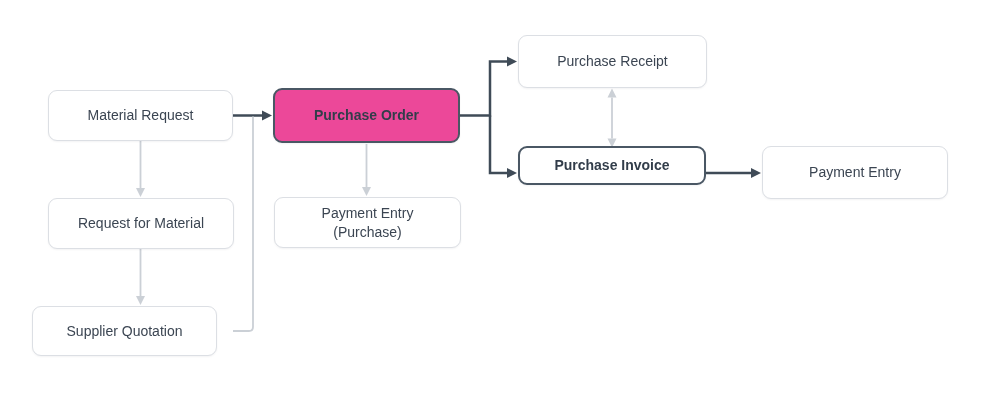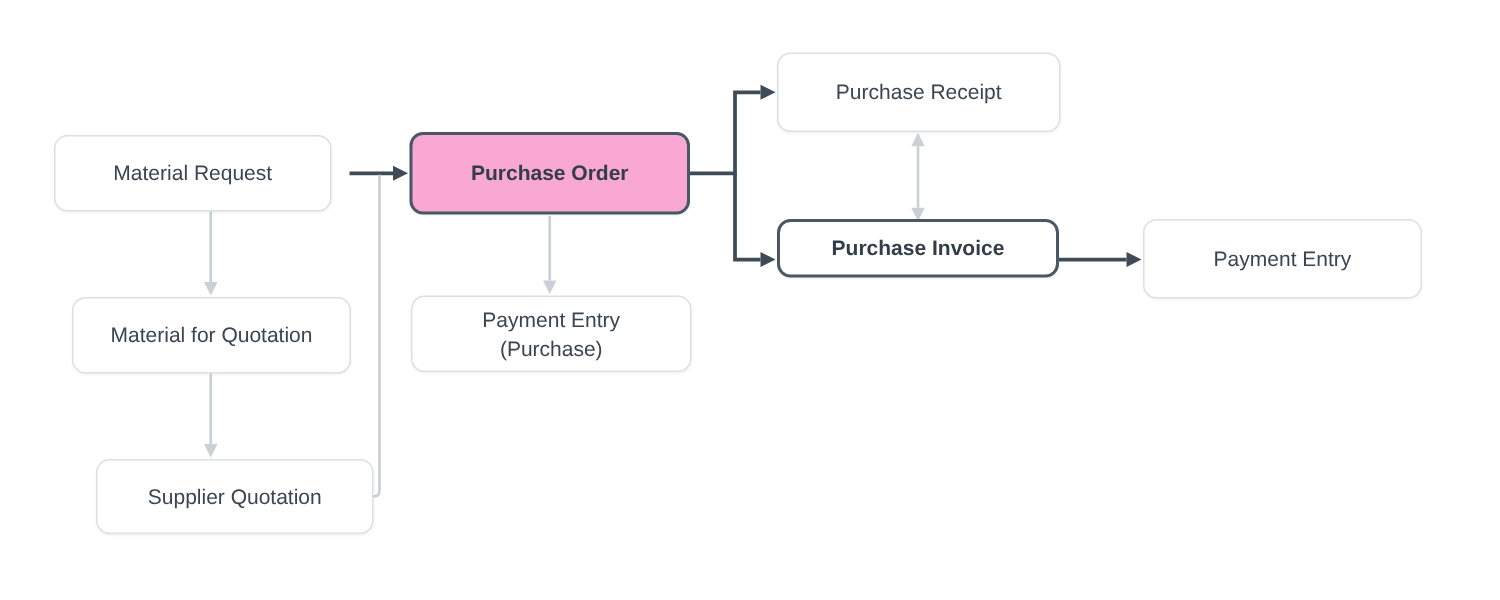"Material Request" div.node { left: 36px -> 48px }
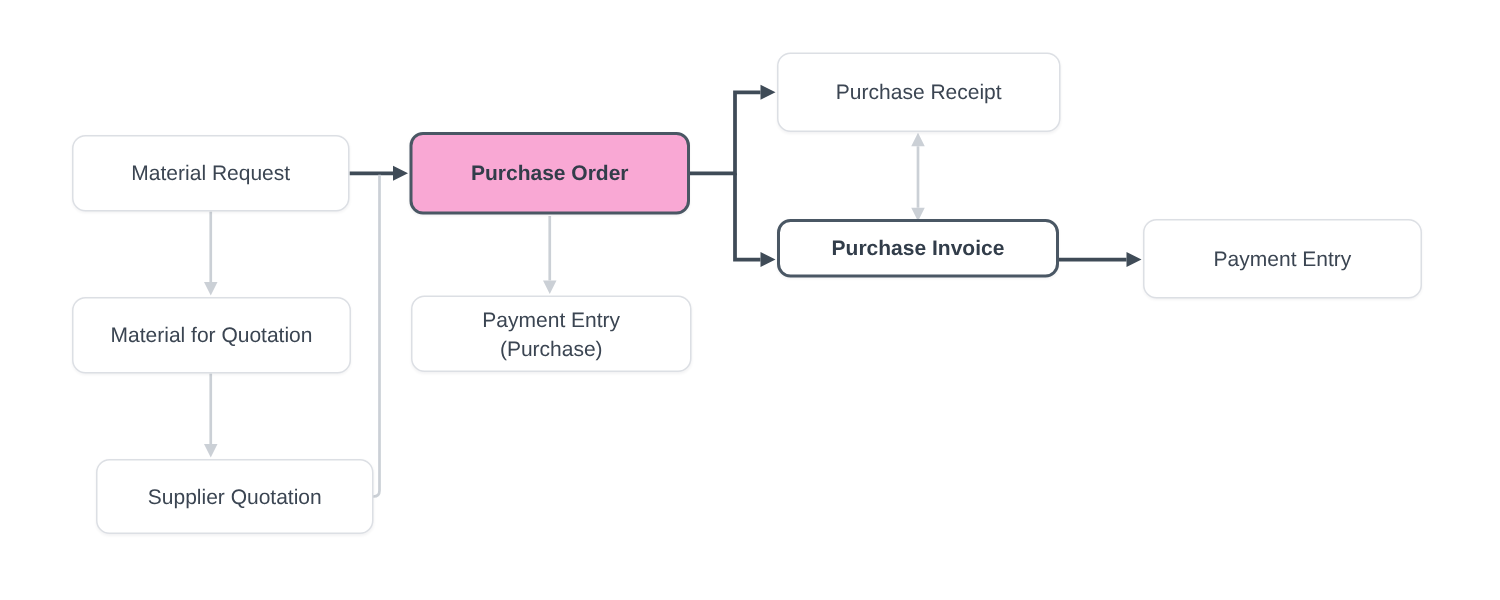"Purchase Order" .node.filled { background: #f9a8d4 -> #ec4899 }
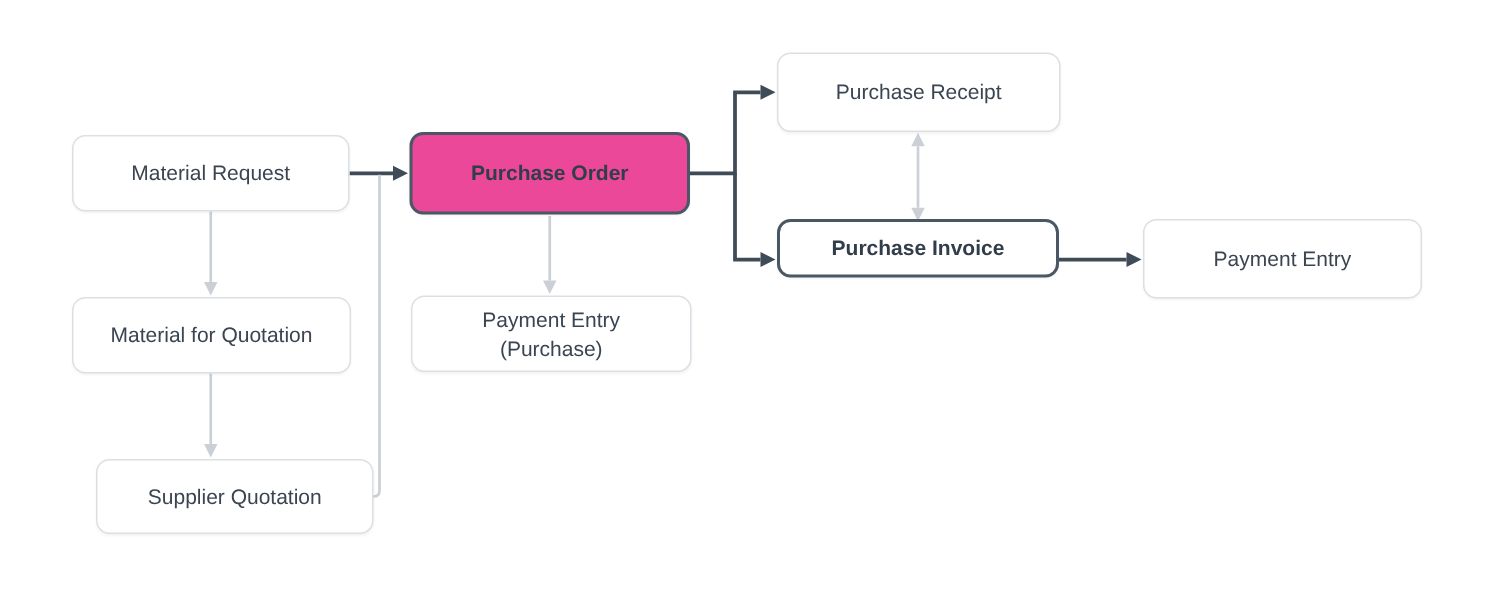"Material for Quotation" span { text: Material for Quotation -> Request for Material }
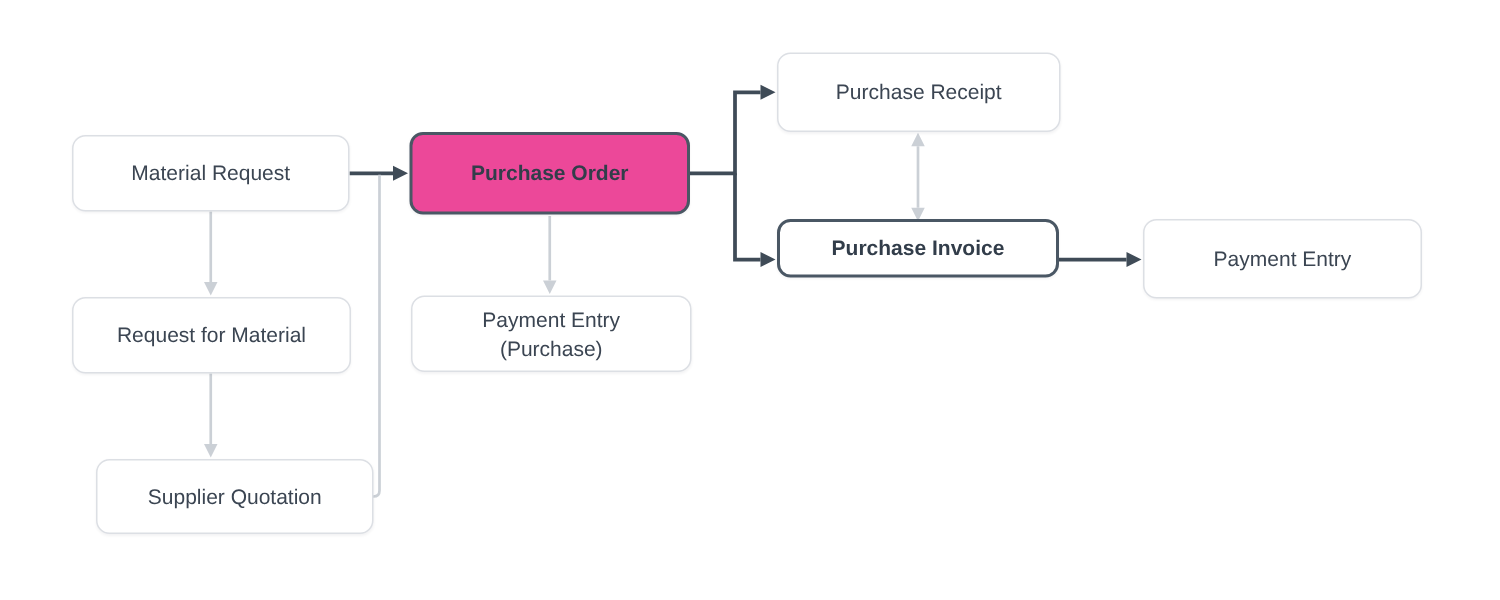"Supplier Quotation" div.node { left: 64px -> 32px }
